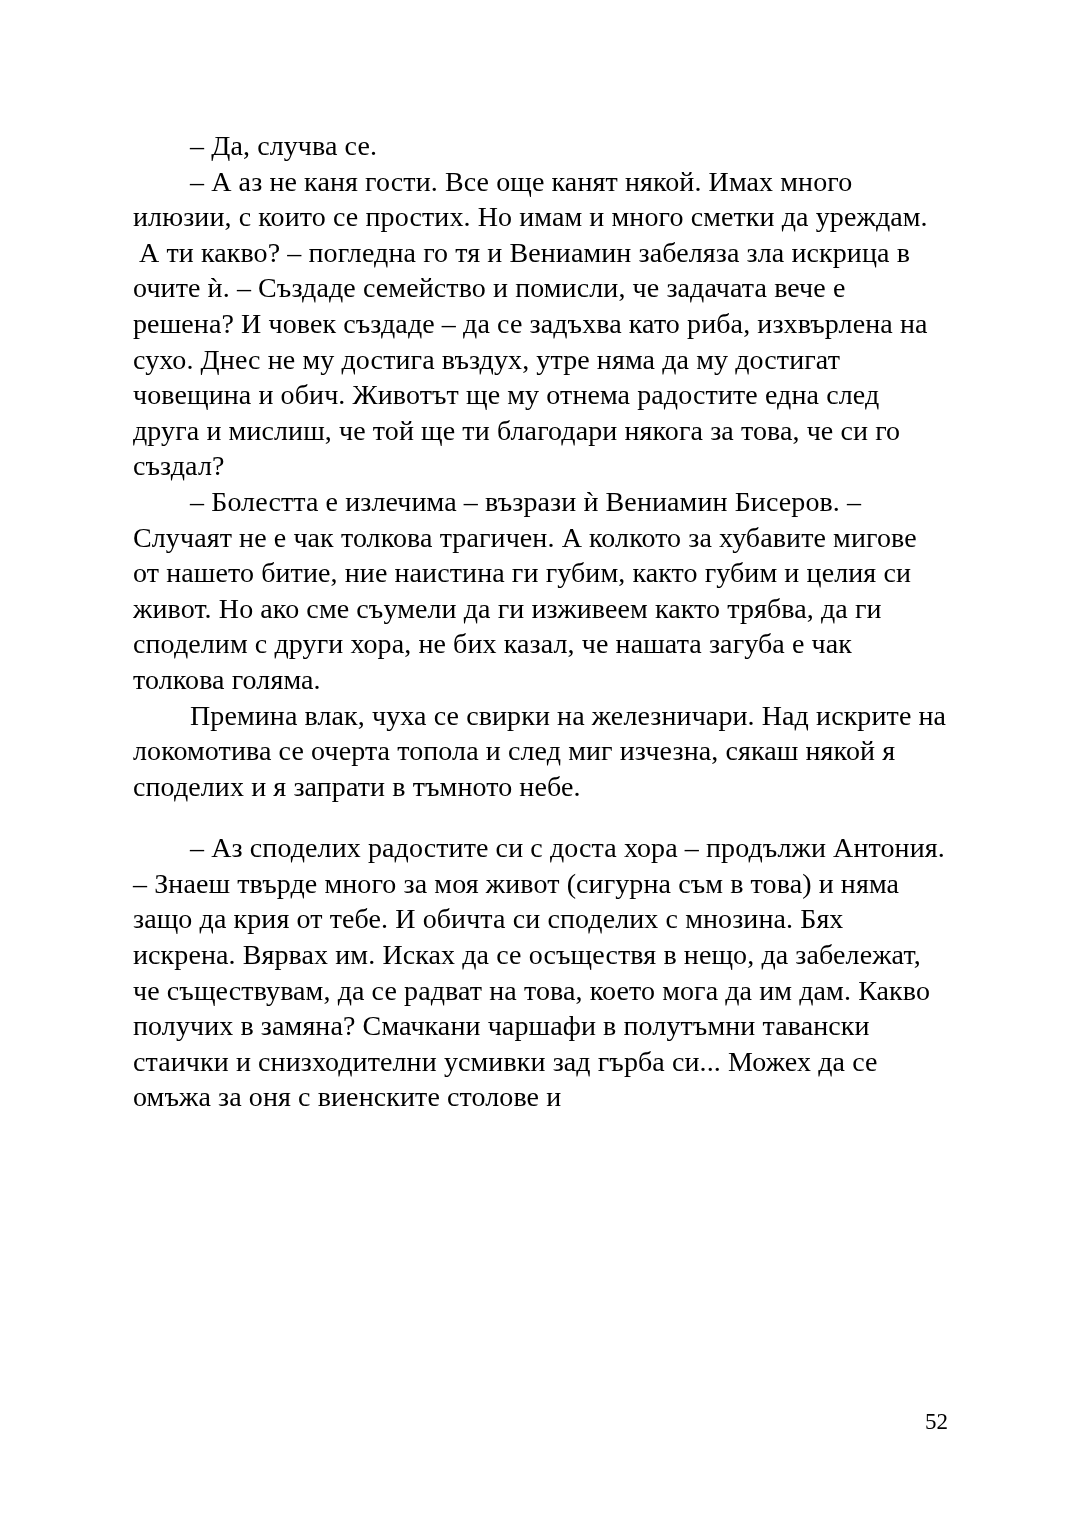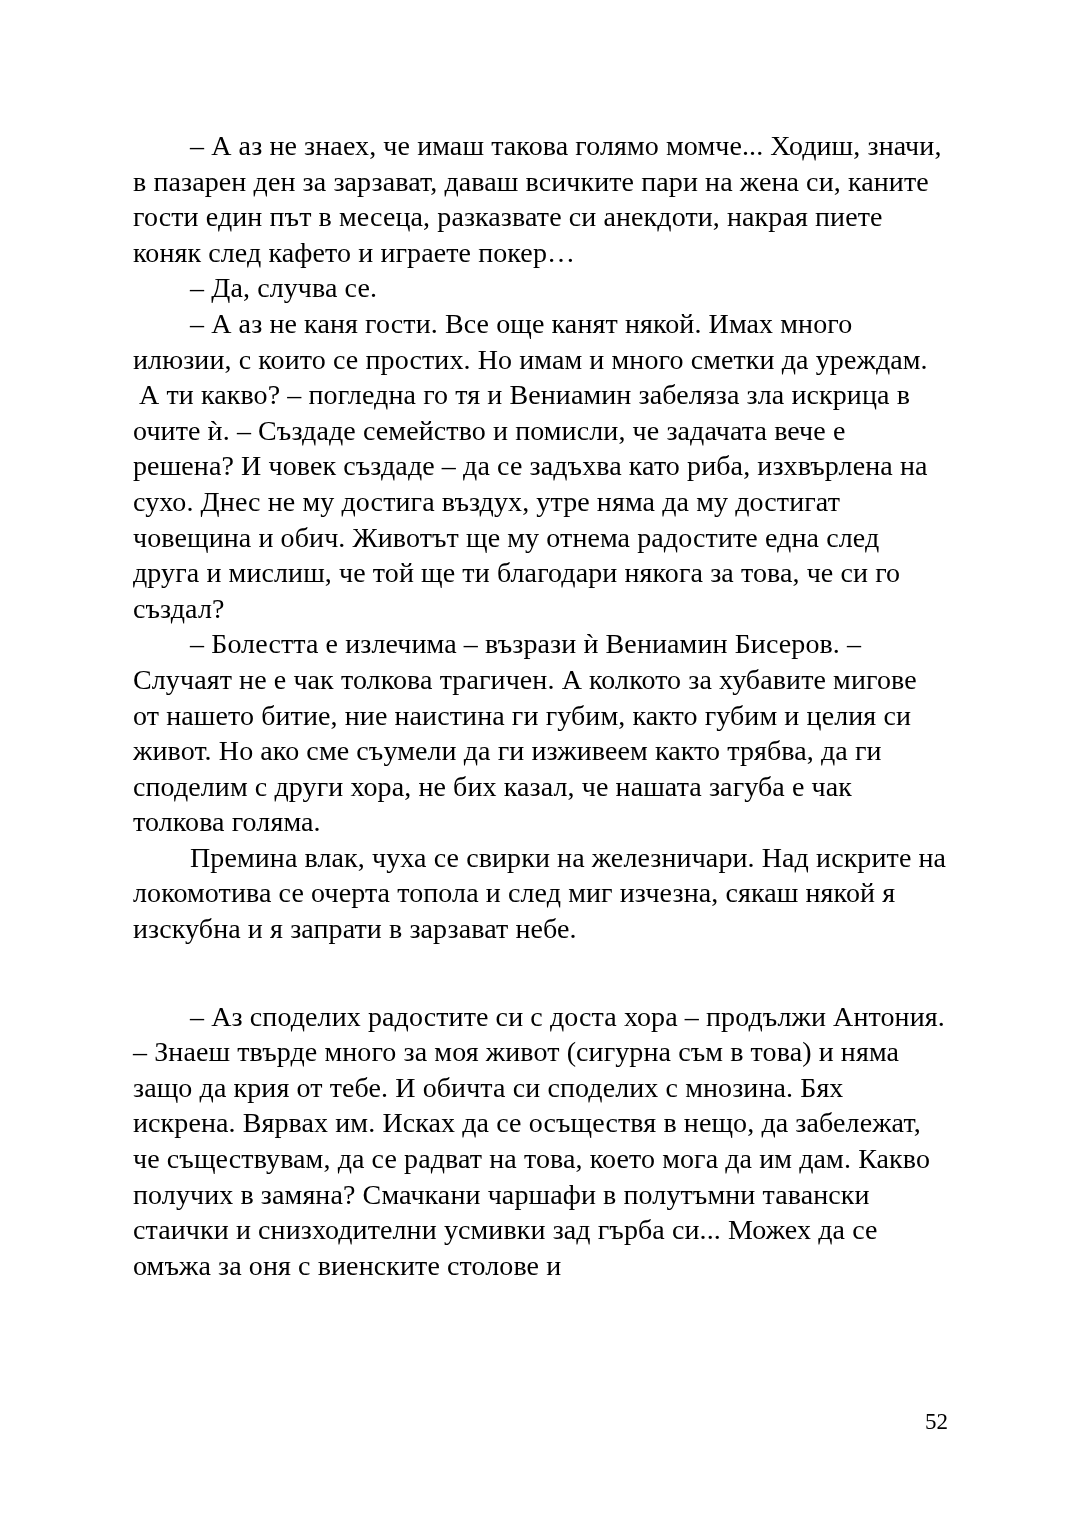"– А аз не знаех," p.indent { html: <p>– А аз не знаех, че имаш такова голямо момче... Ходиш, значи, в пазарен ден за зарзават, даваш всичките пари на жена си, каните гости един път в месеца, разказвате си анекдоти, накрая пиете коняк след кафето и играете покер…</p> -> none }
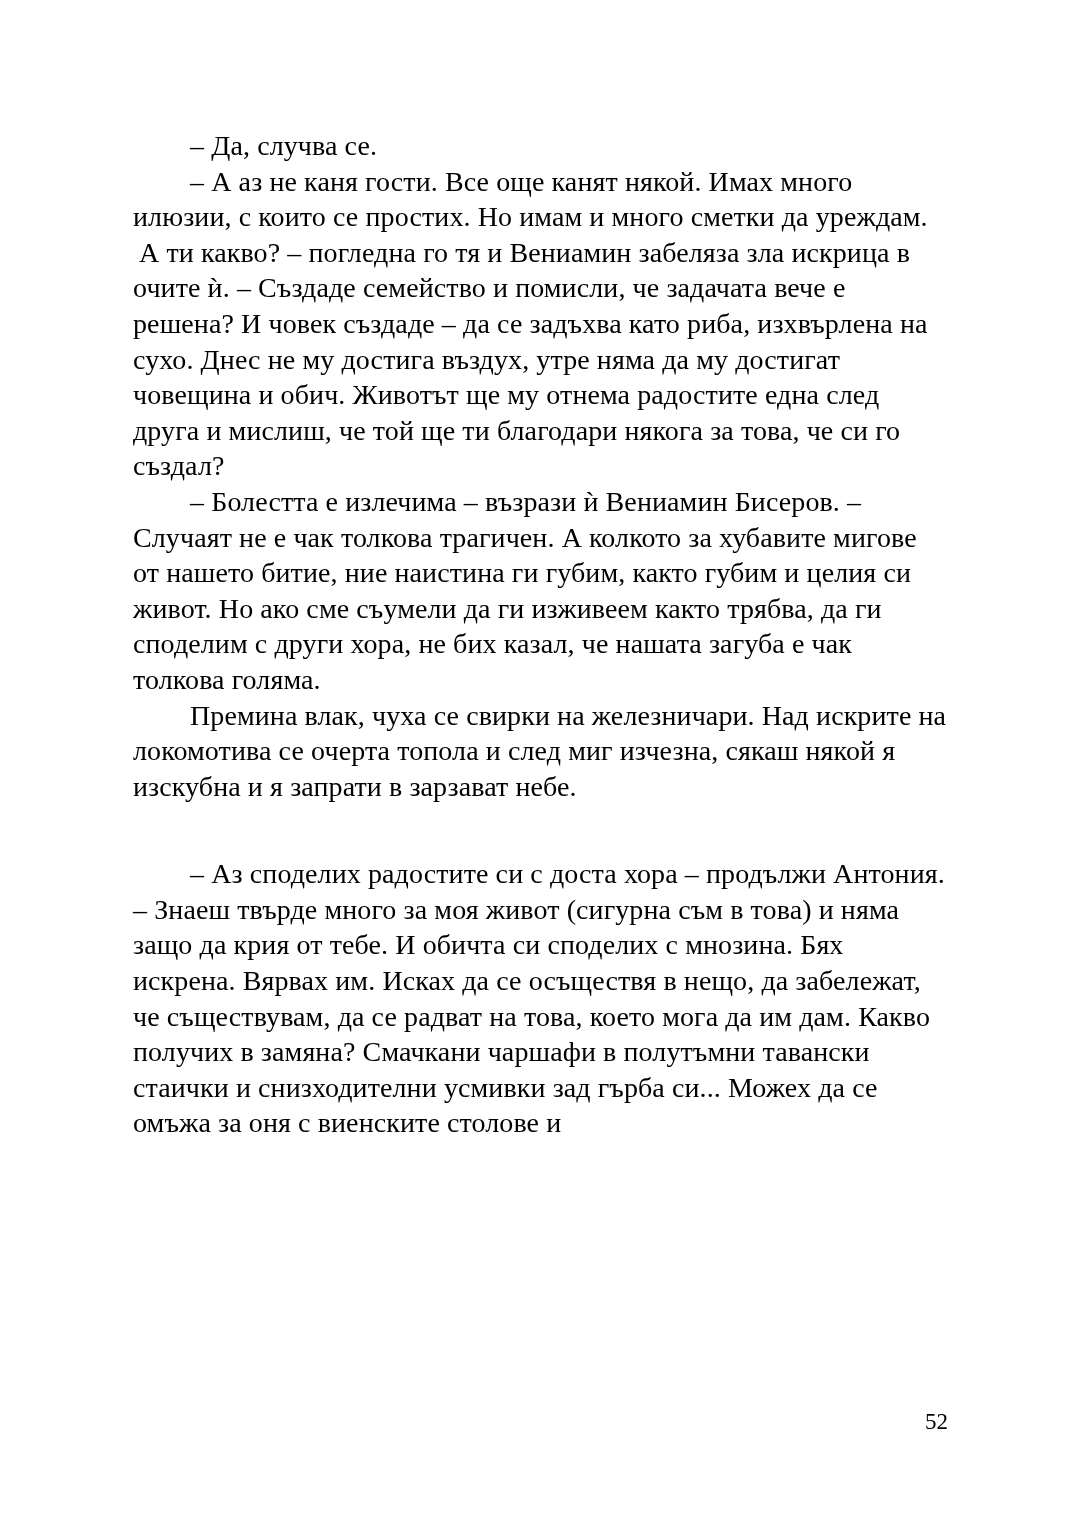"Премина влак, чуха се свирки" p.indent { text: изскубна и я запрати в зарзават -> споделих и я запрати в тъмното }
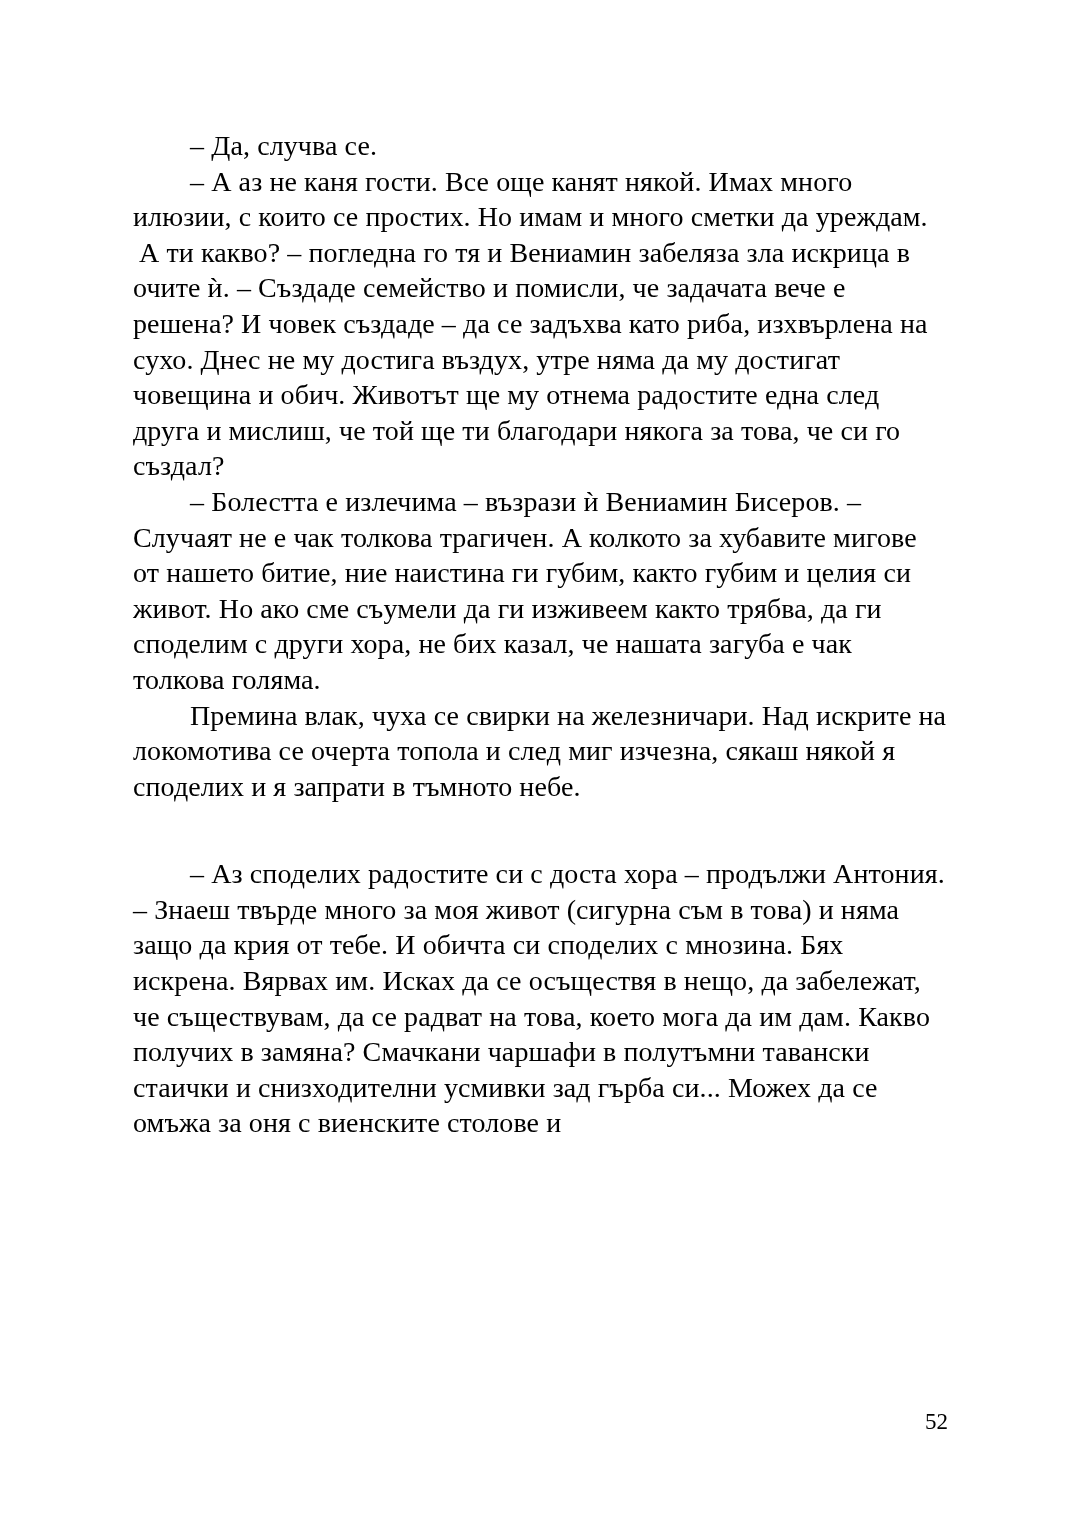"– Аз споделих радостите си" p.gap { margin-top: 52px -> 26px }
